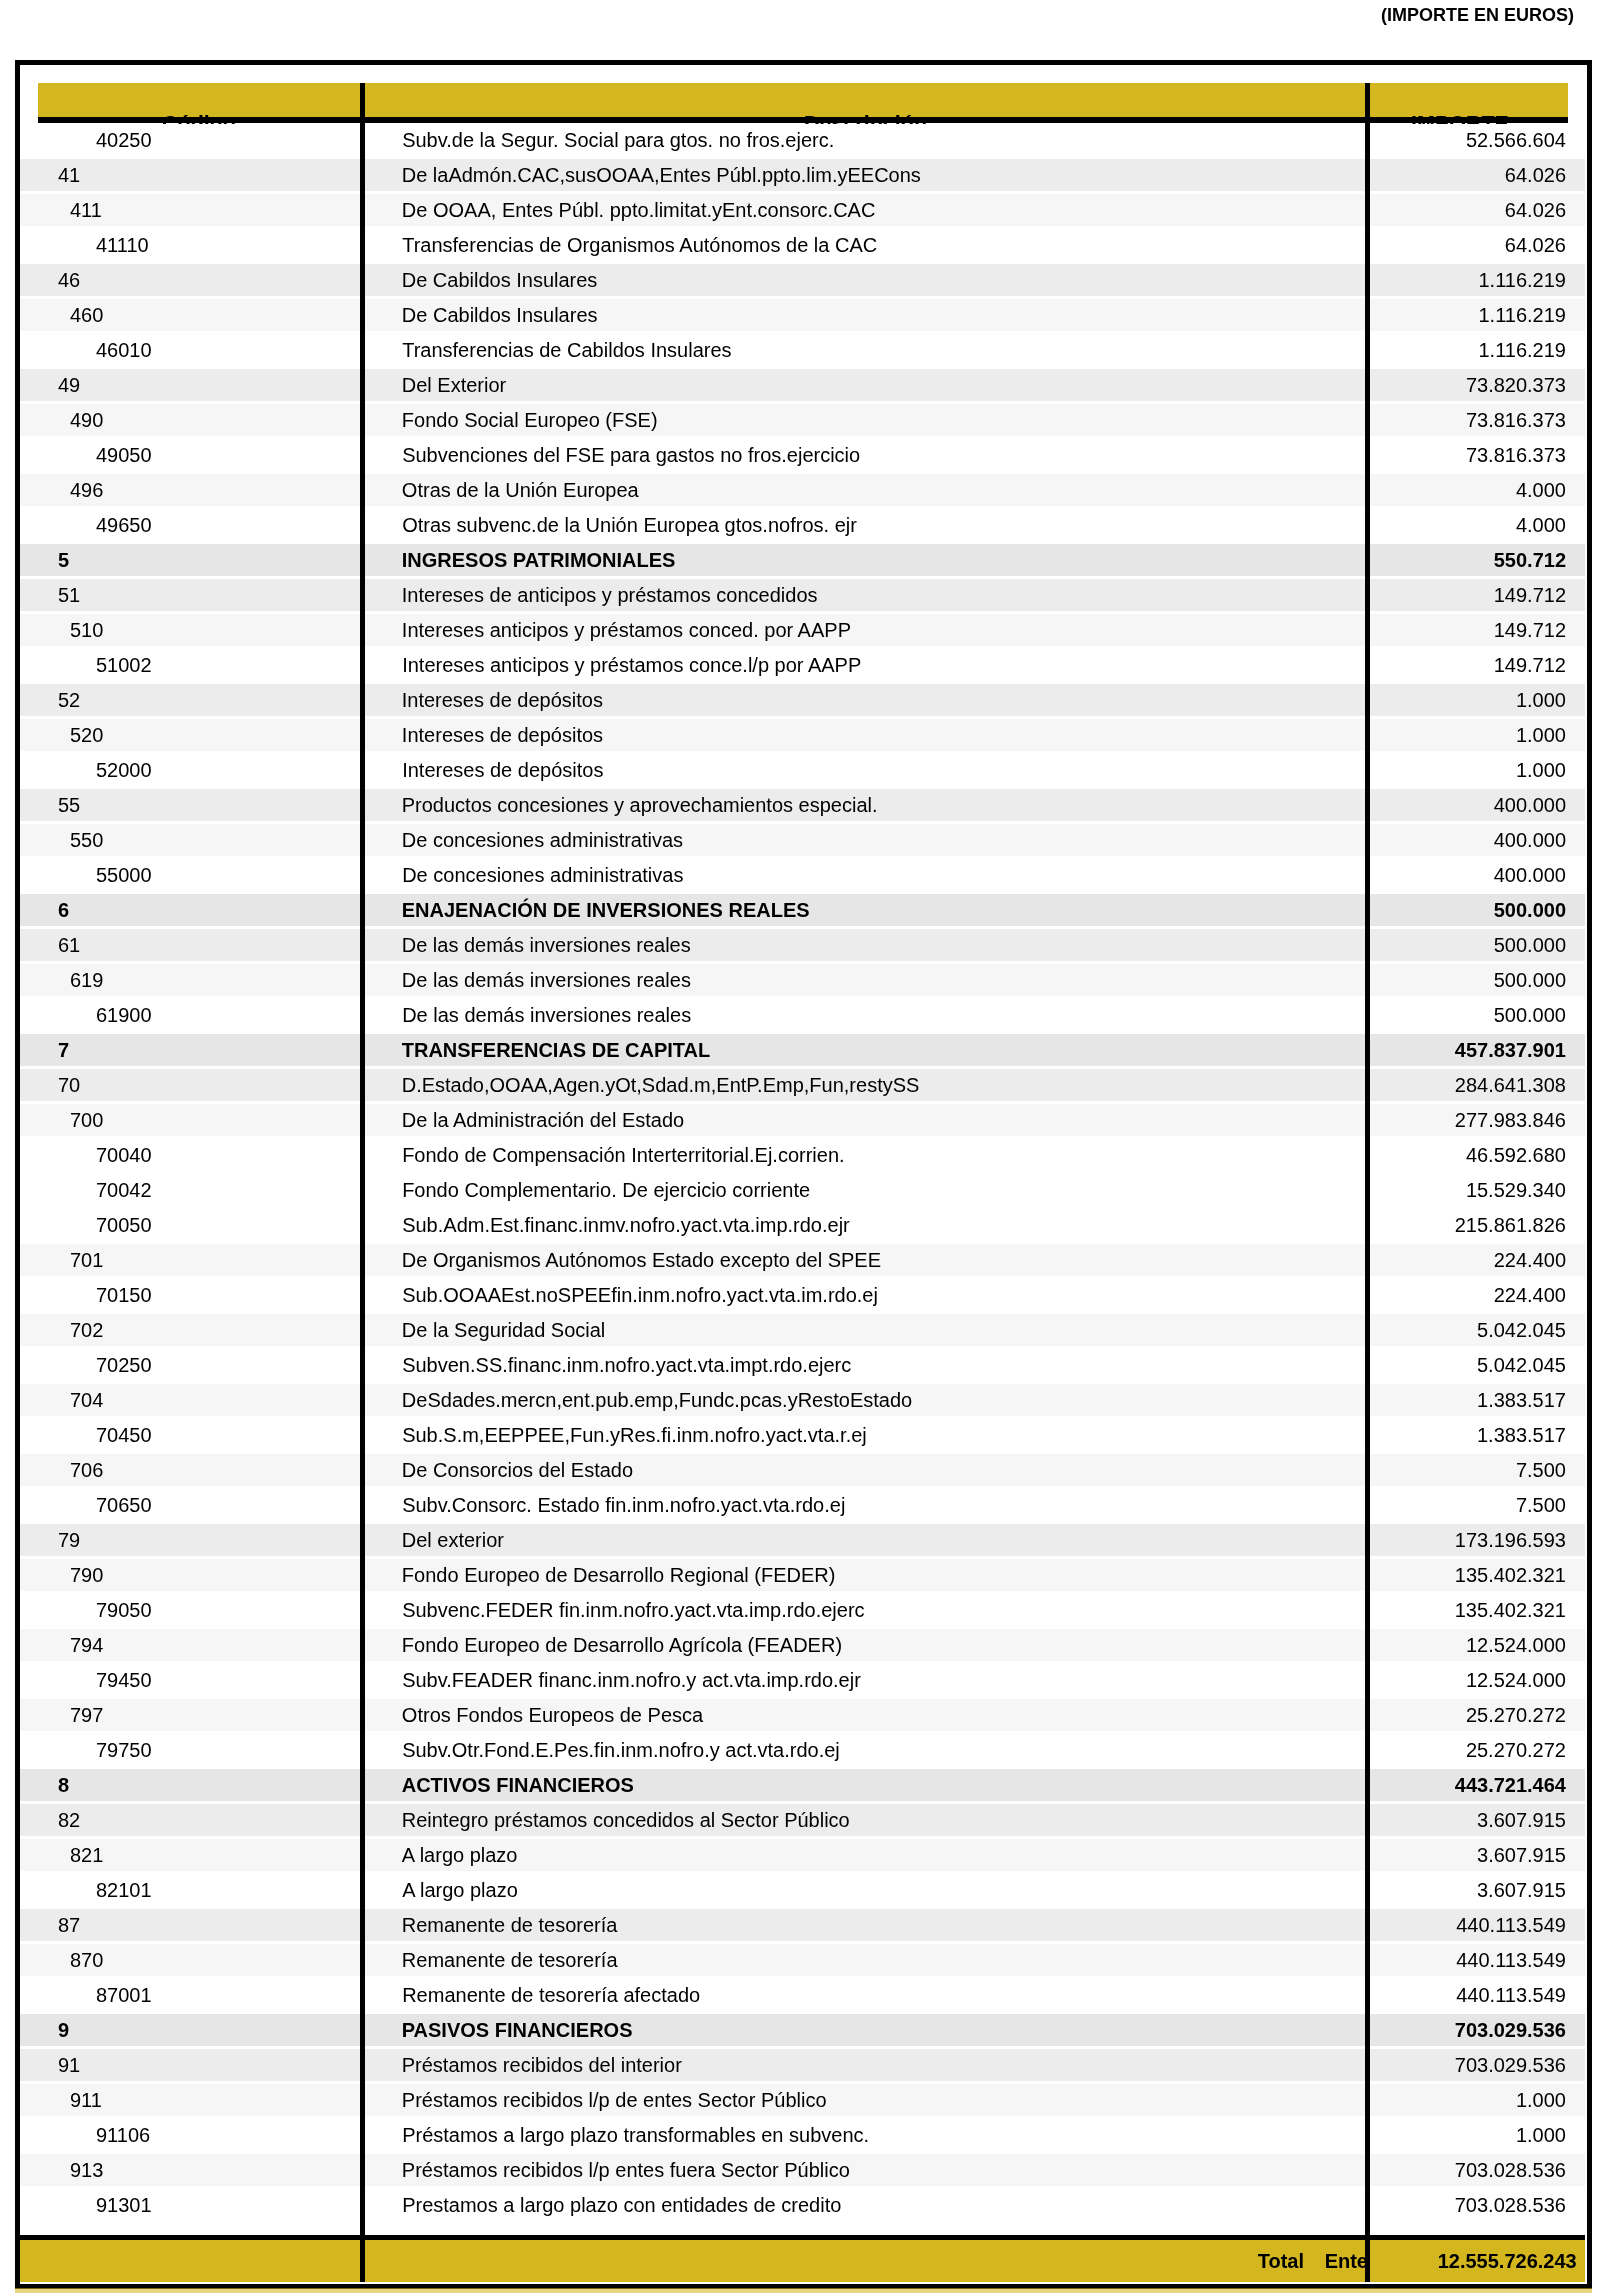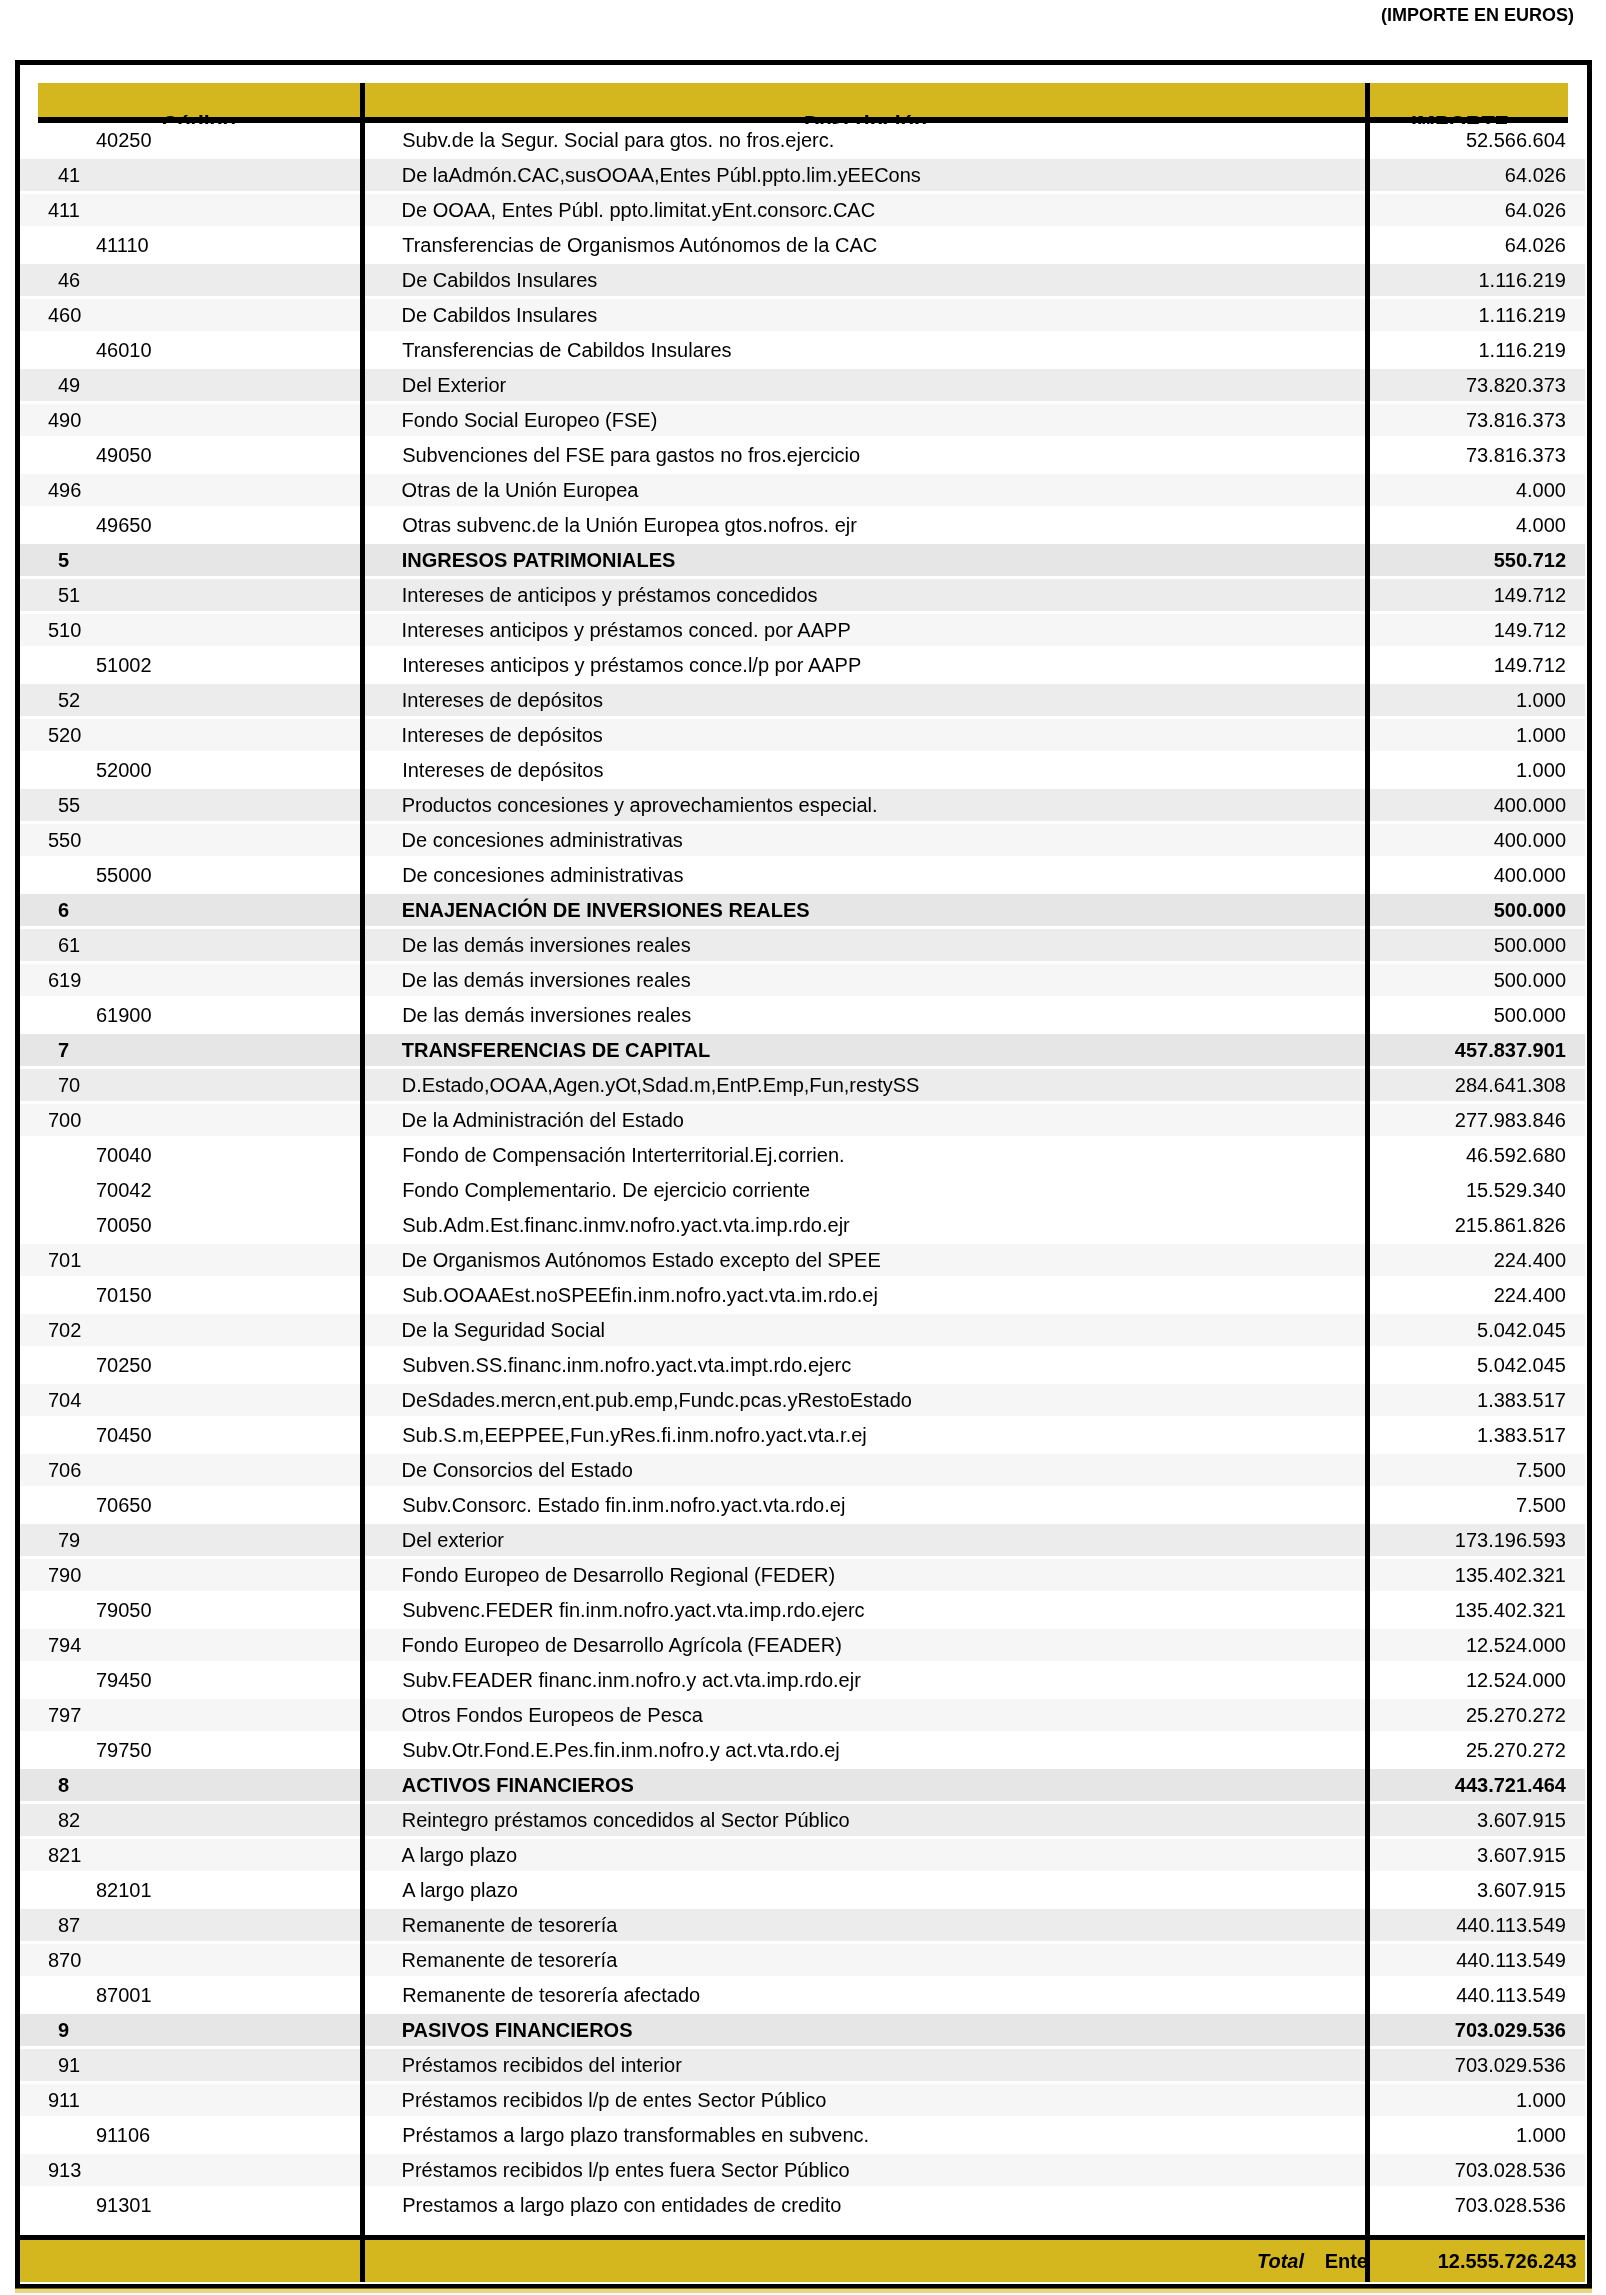"411" .lvl3 .c-code { padding-left: 28px -> 50px }
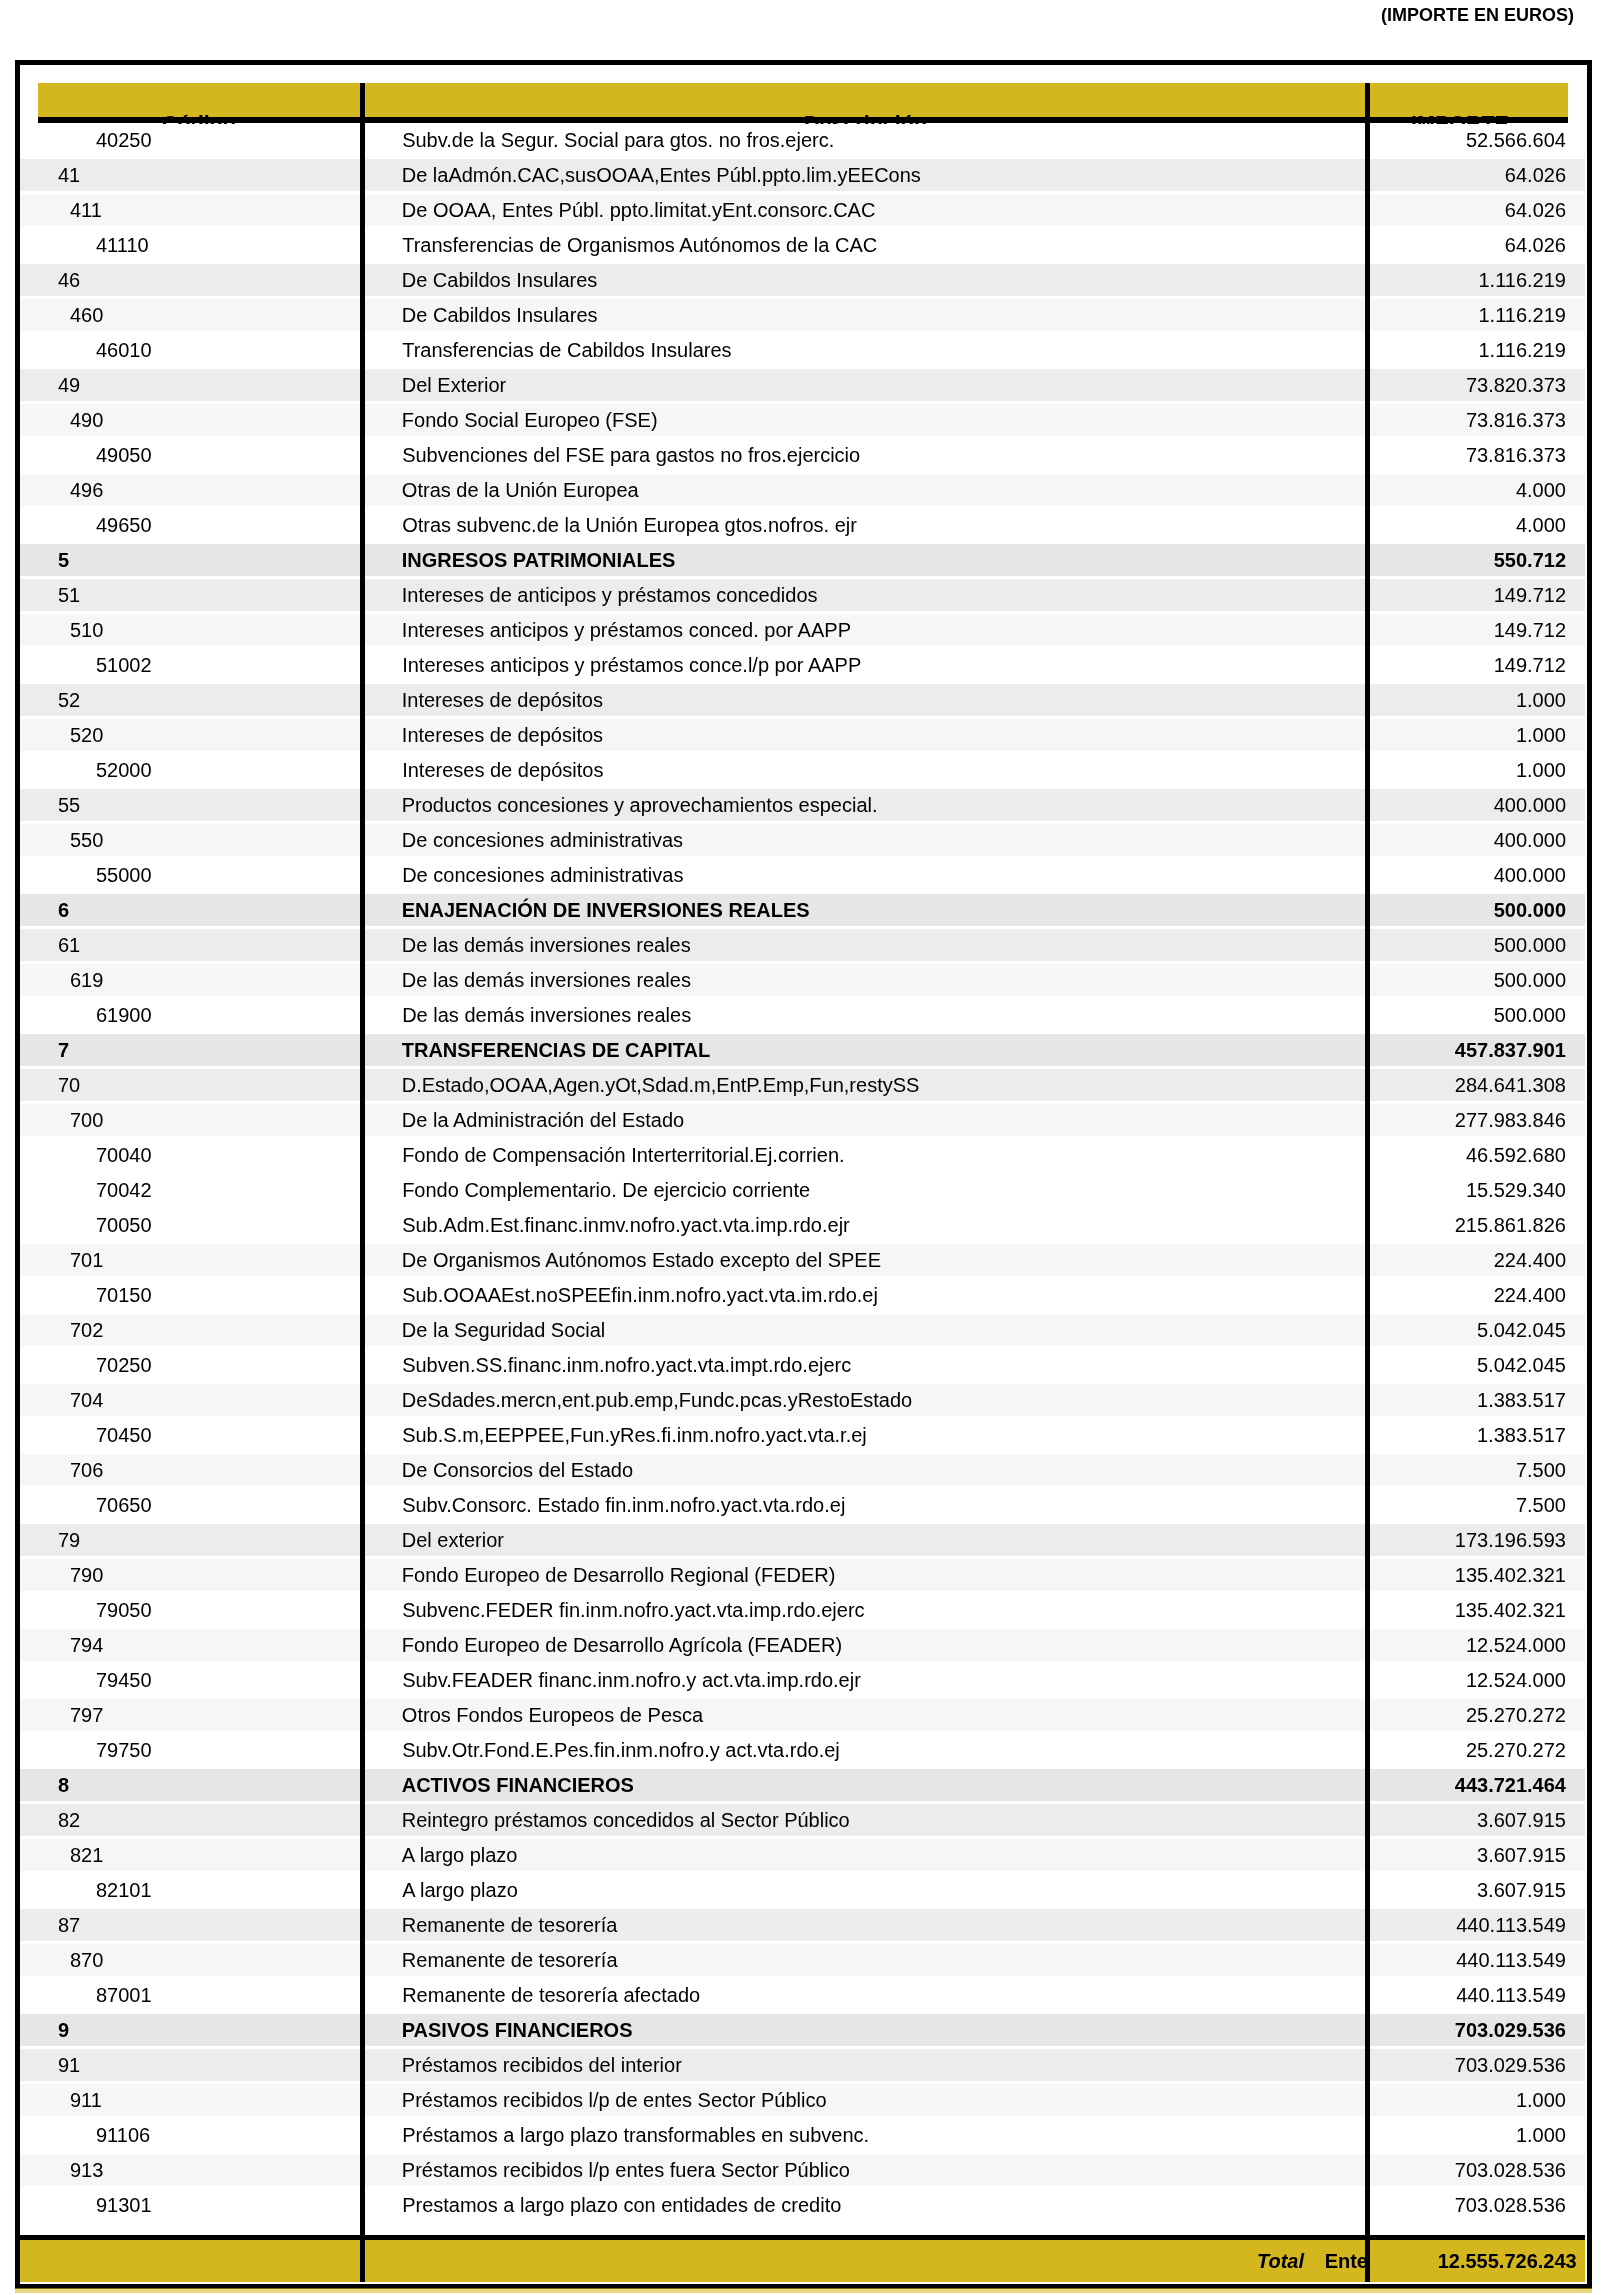"Total" .foot-total { font-style: italic -> none }
